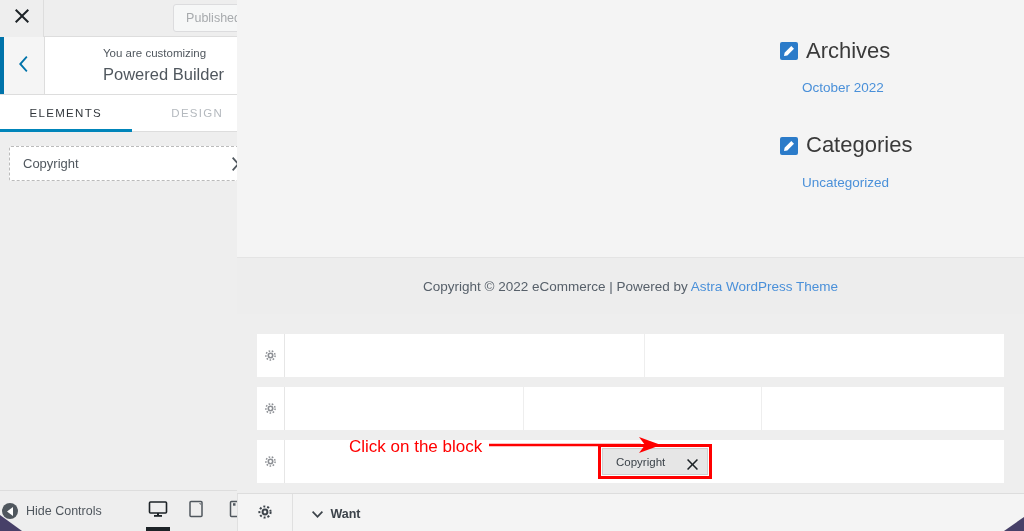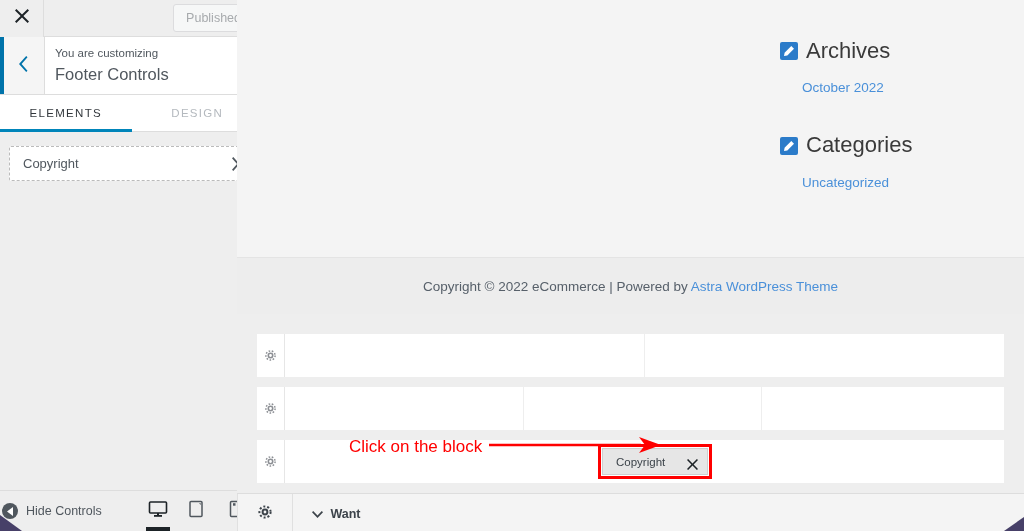"You are customizing" .panel-header { gap: none -> 48px }
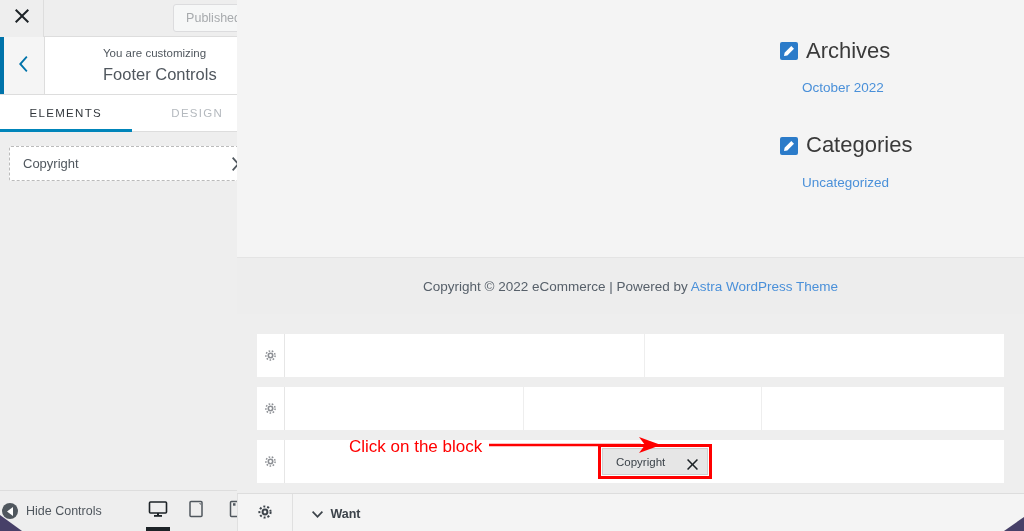"Footer Controls" div.panel-title { text: Footer Controls -> Powered Builder }
